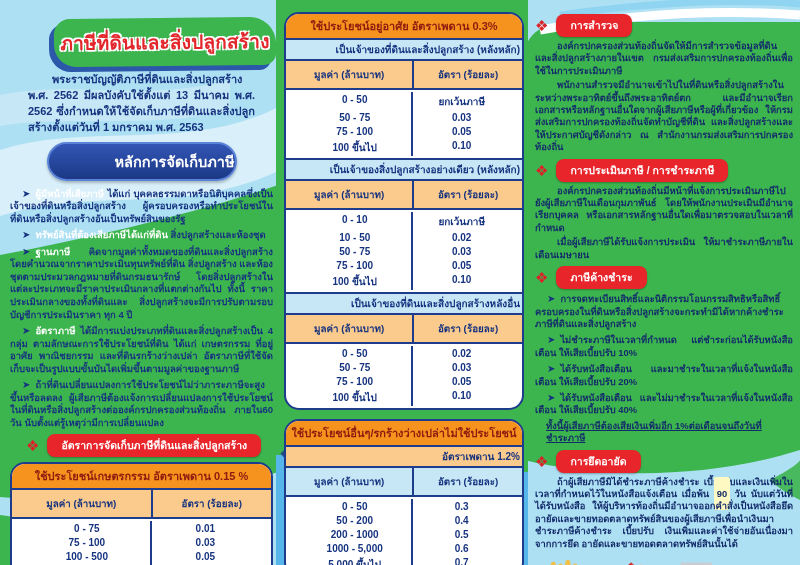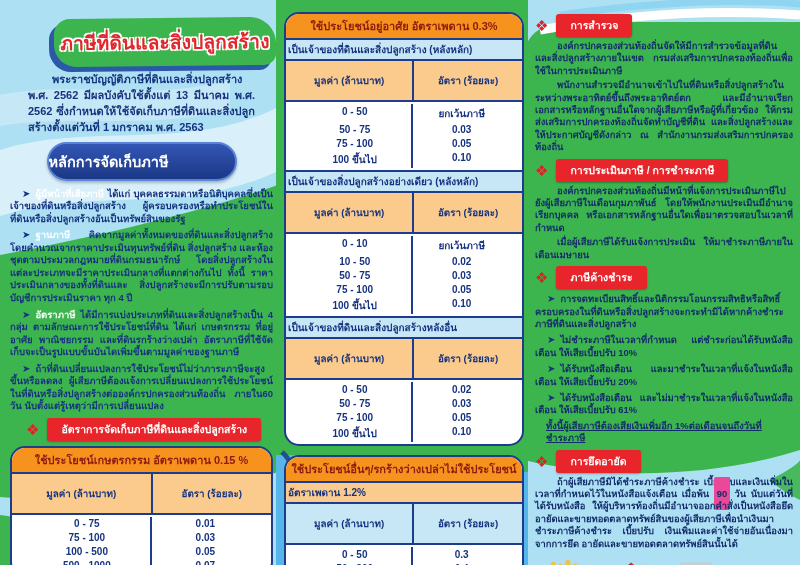"การสำรวจ" .pill { border-radius: 3px -> 8px }
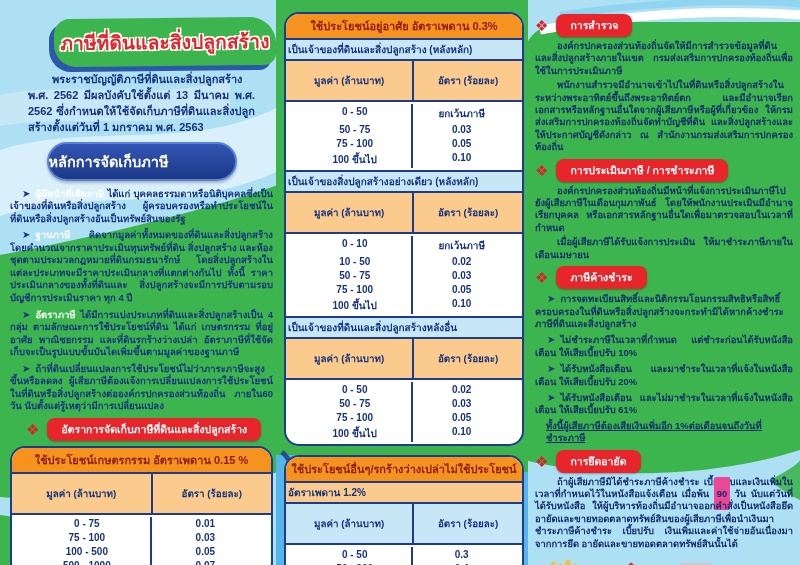"เป็นเจ้าของที่ดินและสิ่งปลูกสร้าง" .tbl .sub { text-align: left -> right }
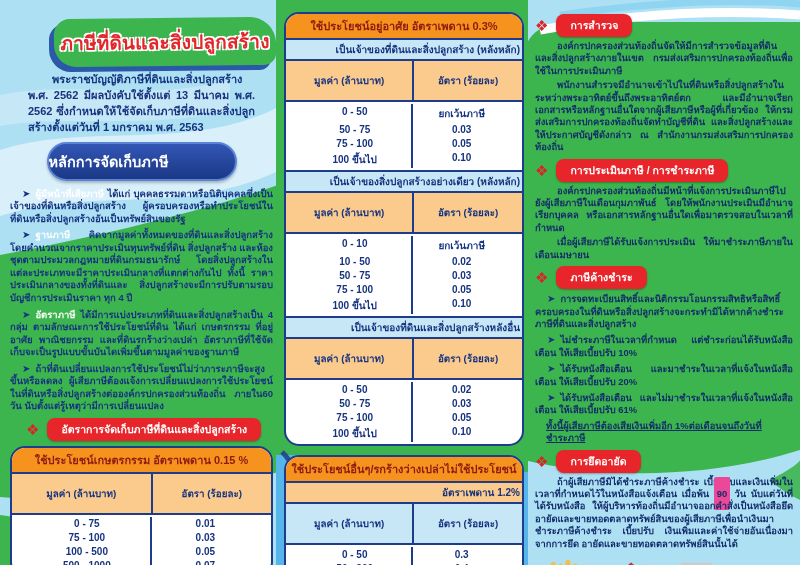"มูลค่า (ล้านบาท)" .tbl .cols div { padding: 12px 4px -> 6px 4px }
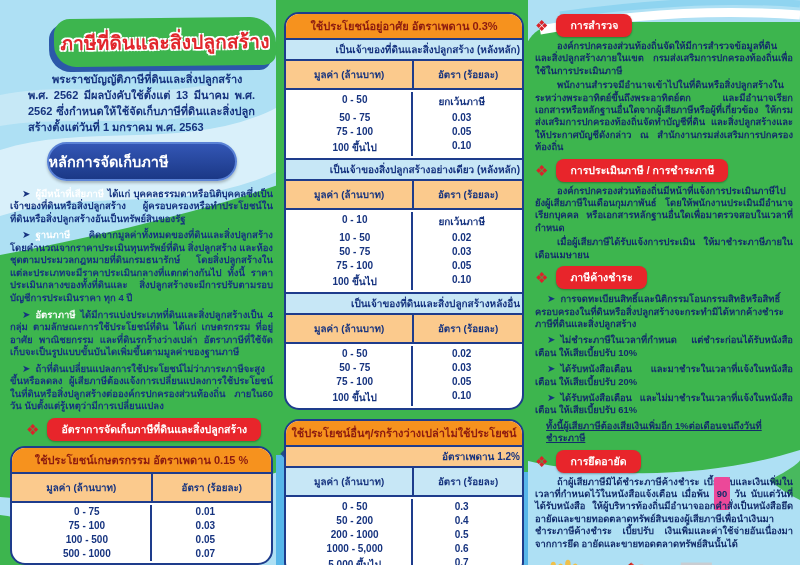"หลักการจัดเก็บภาษี" .btn { text-align: left -> right }
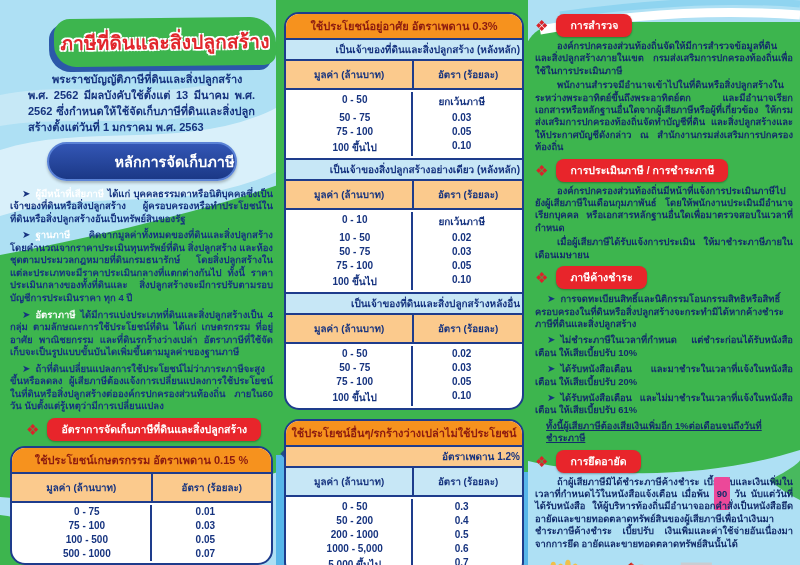"➤ ทรัพย์สินที่ต้องเสียภาษีได้แก่ที่ดิน" p.bullet { html: none -> <p><span>➤</span><span>ทรัพย์สินที่ต้องเสียภาษีได้แก่ที่ดิน</span> <span>สิ่งปลูกสร้างและห้องชุด</span></p> }
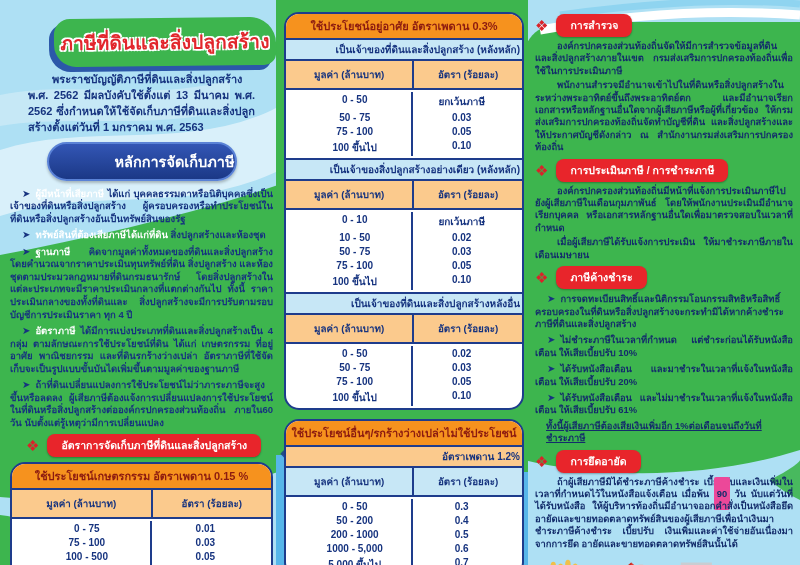"ได้รับหนังสือเตือน" span { text: 61% -> 40% }
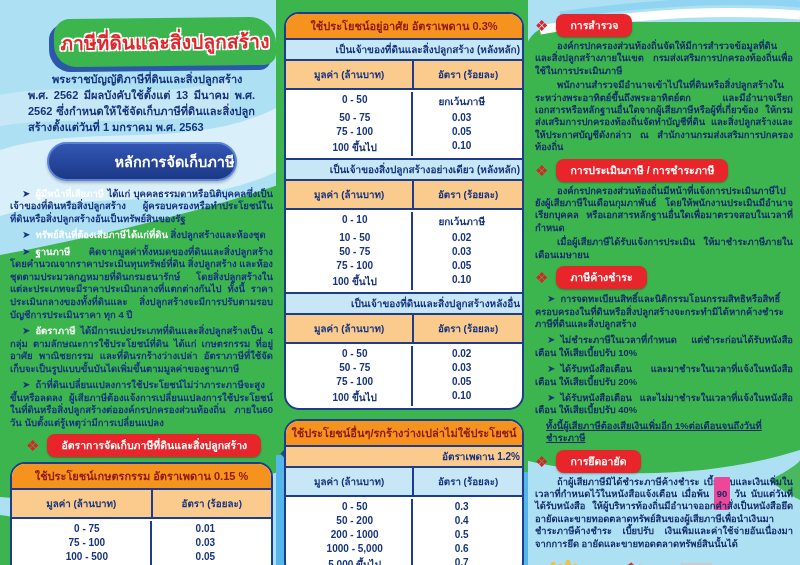"90" .box90 { background: #ec4899 -> #fef9c3 }
